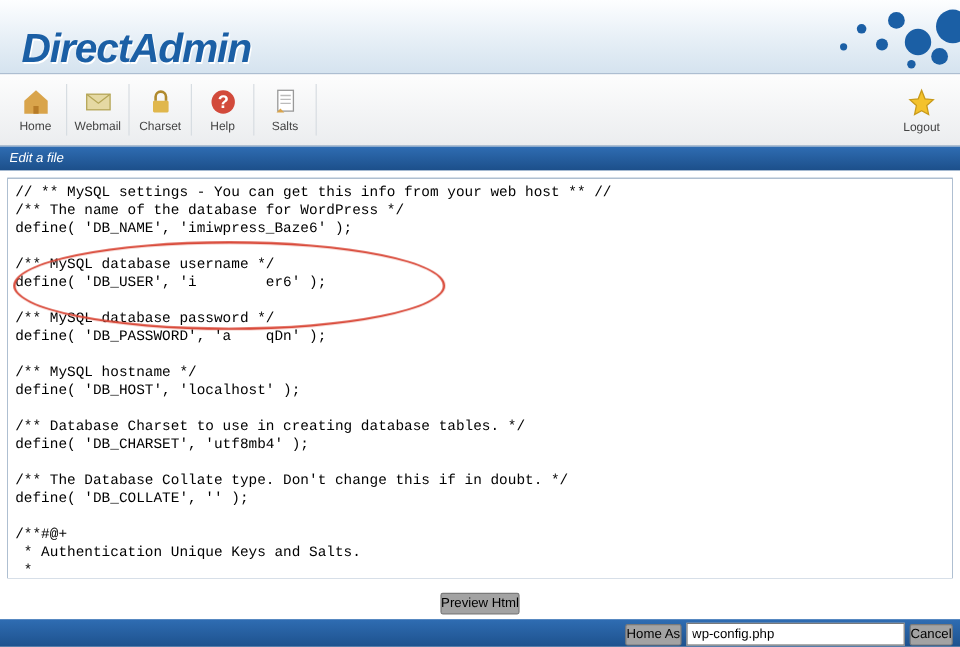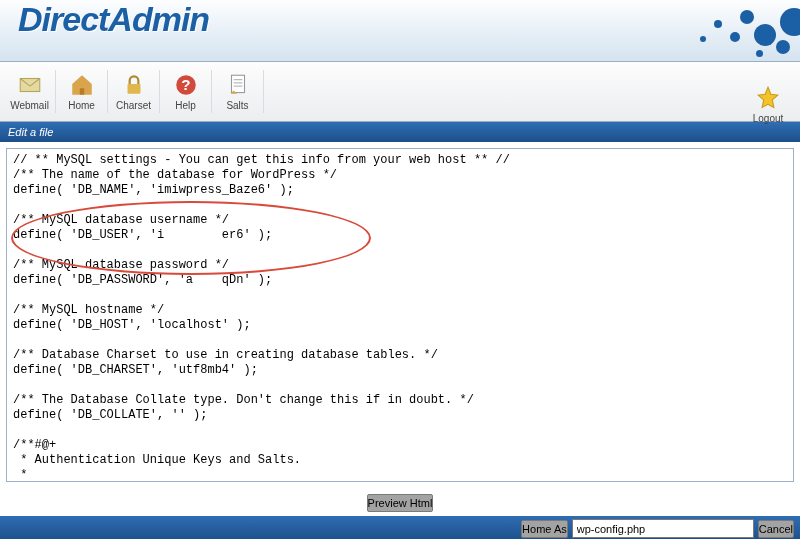"DirectAdmin" .header { align-items: flex-start -> flex-end }
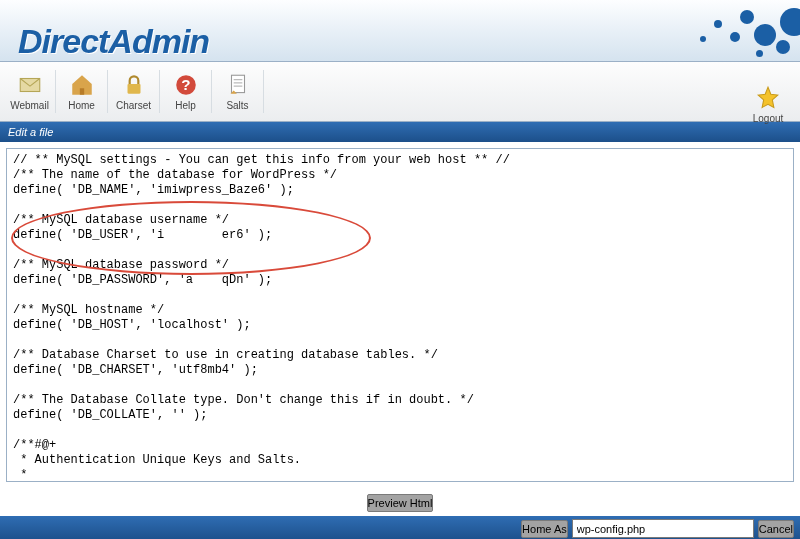"Webmail" div.toolbar-item { order: before "Home" -> after "Home" }
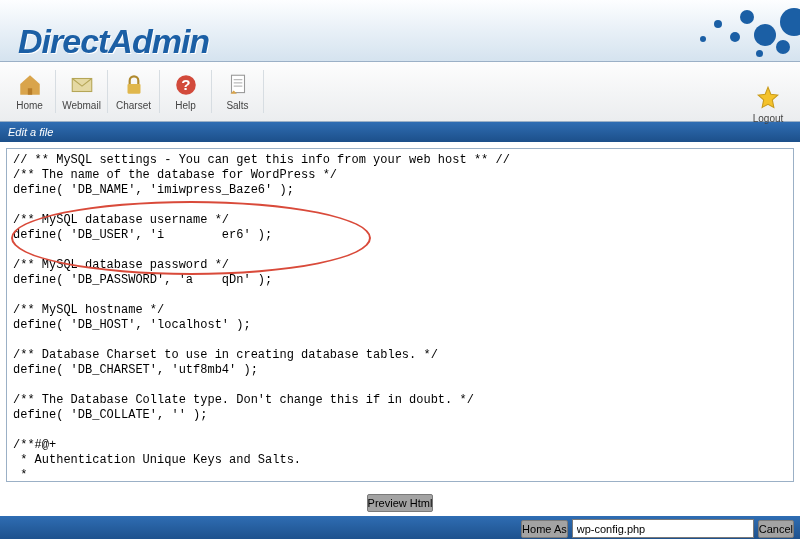"Logout" .toolbar-right { top: 12px -> 0 }
